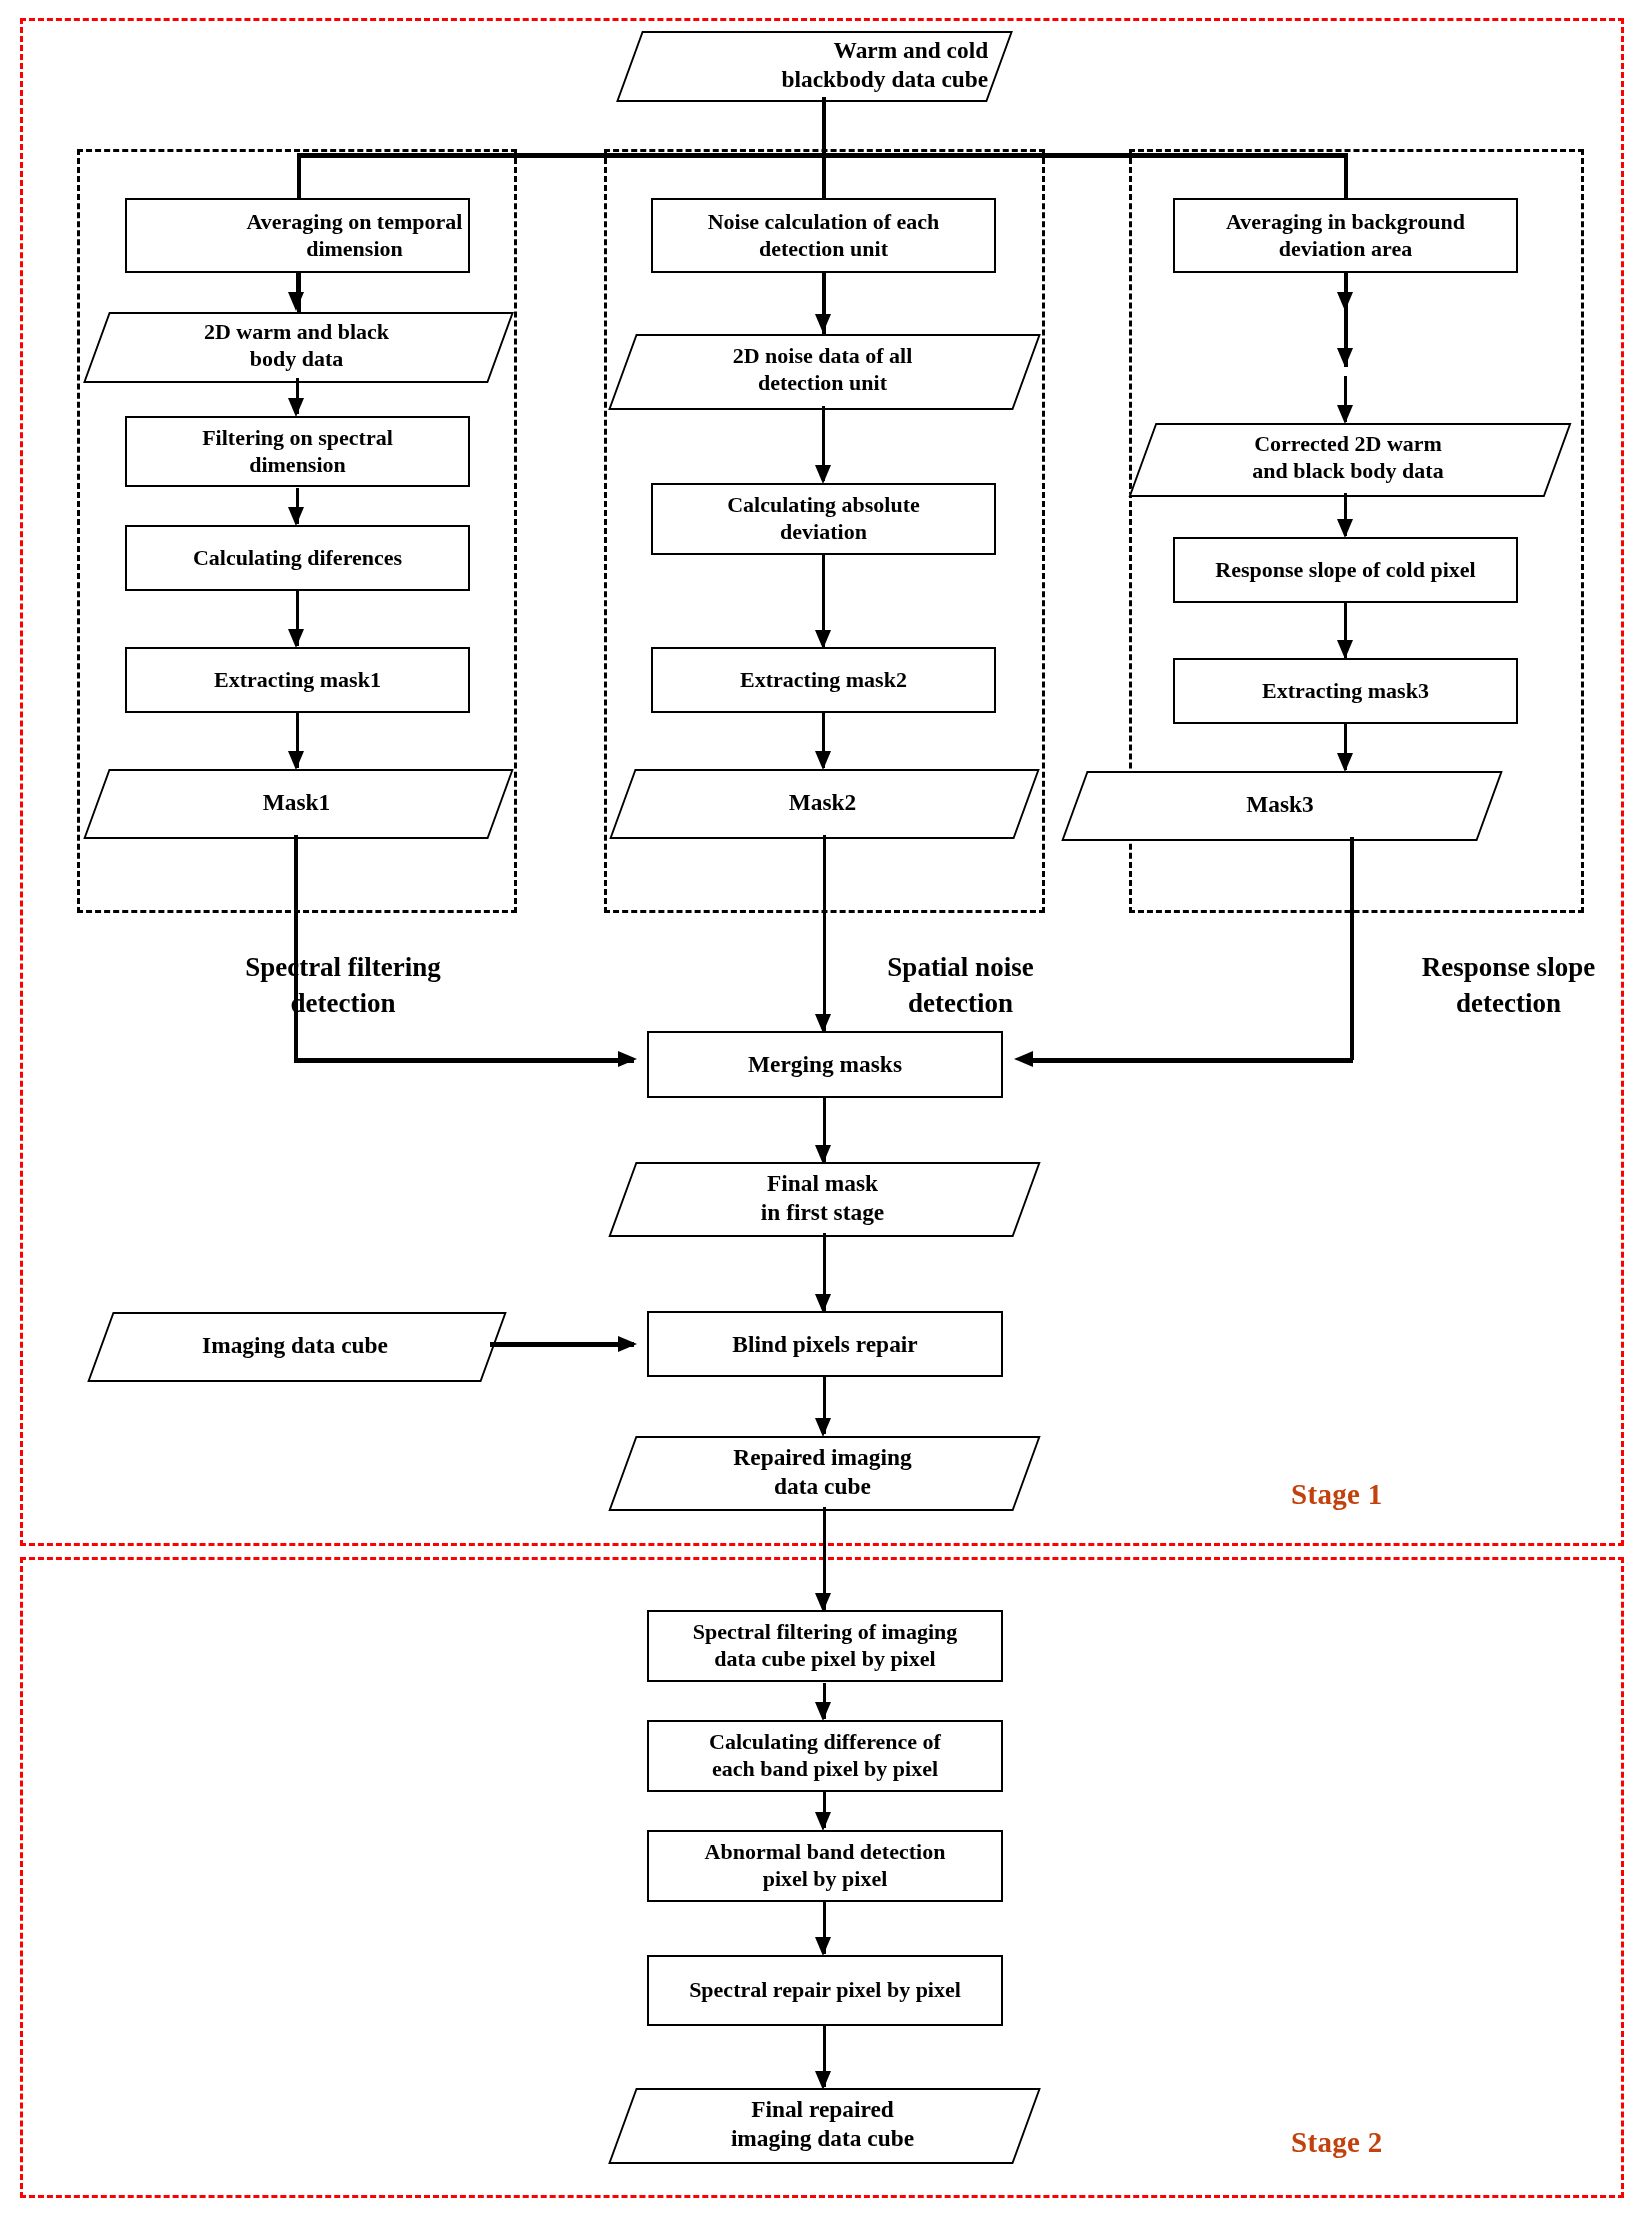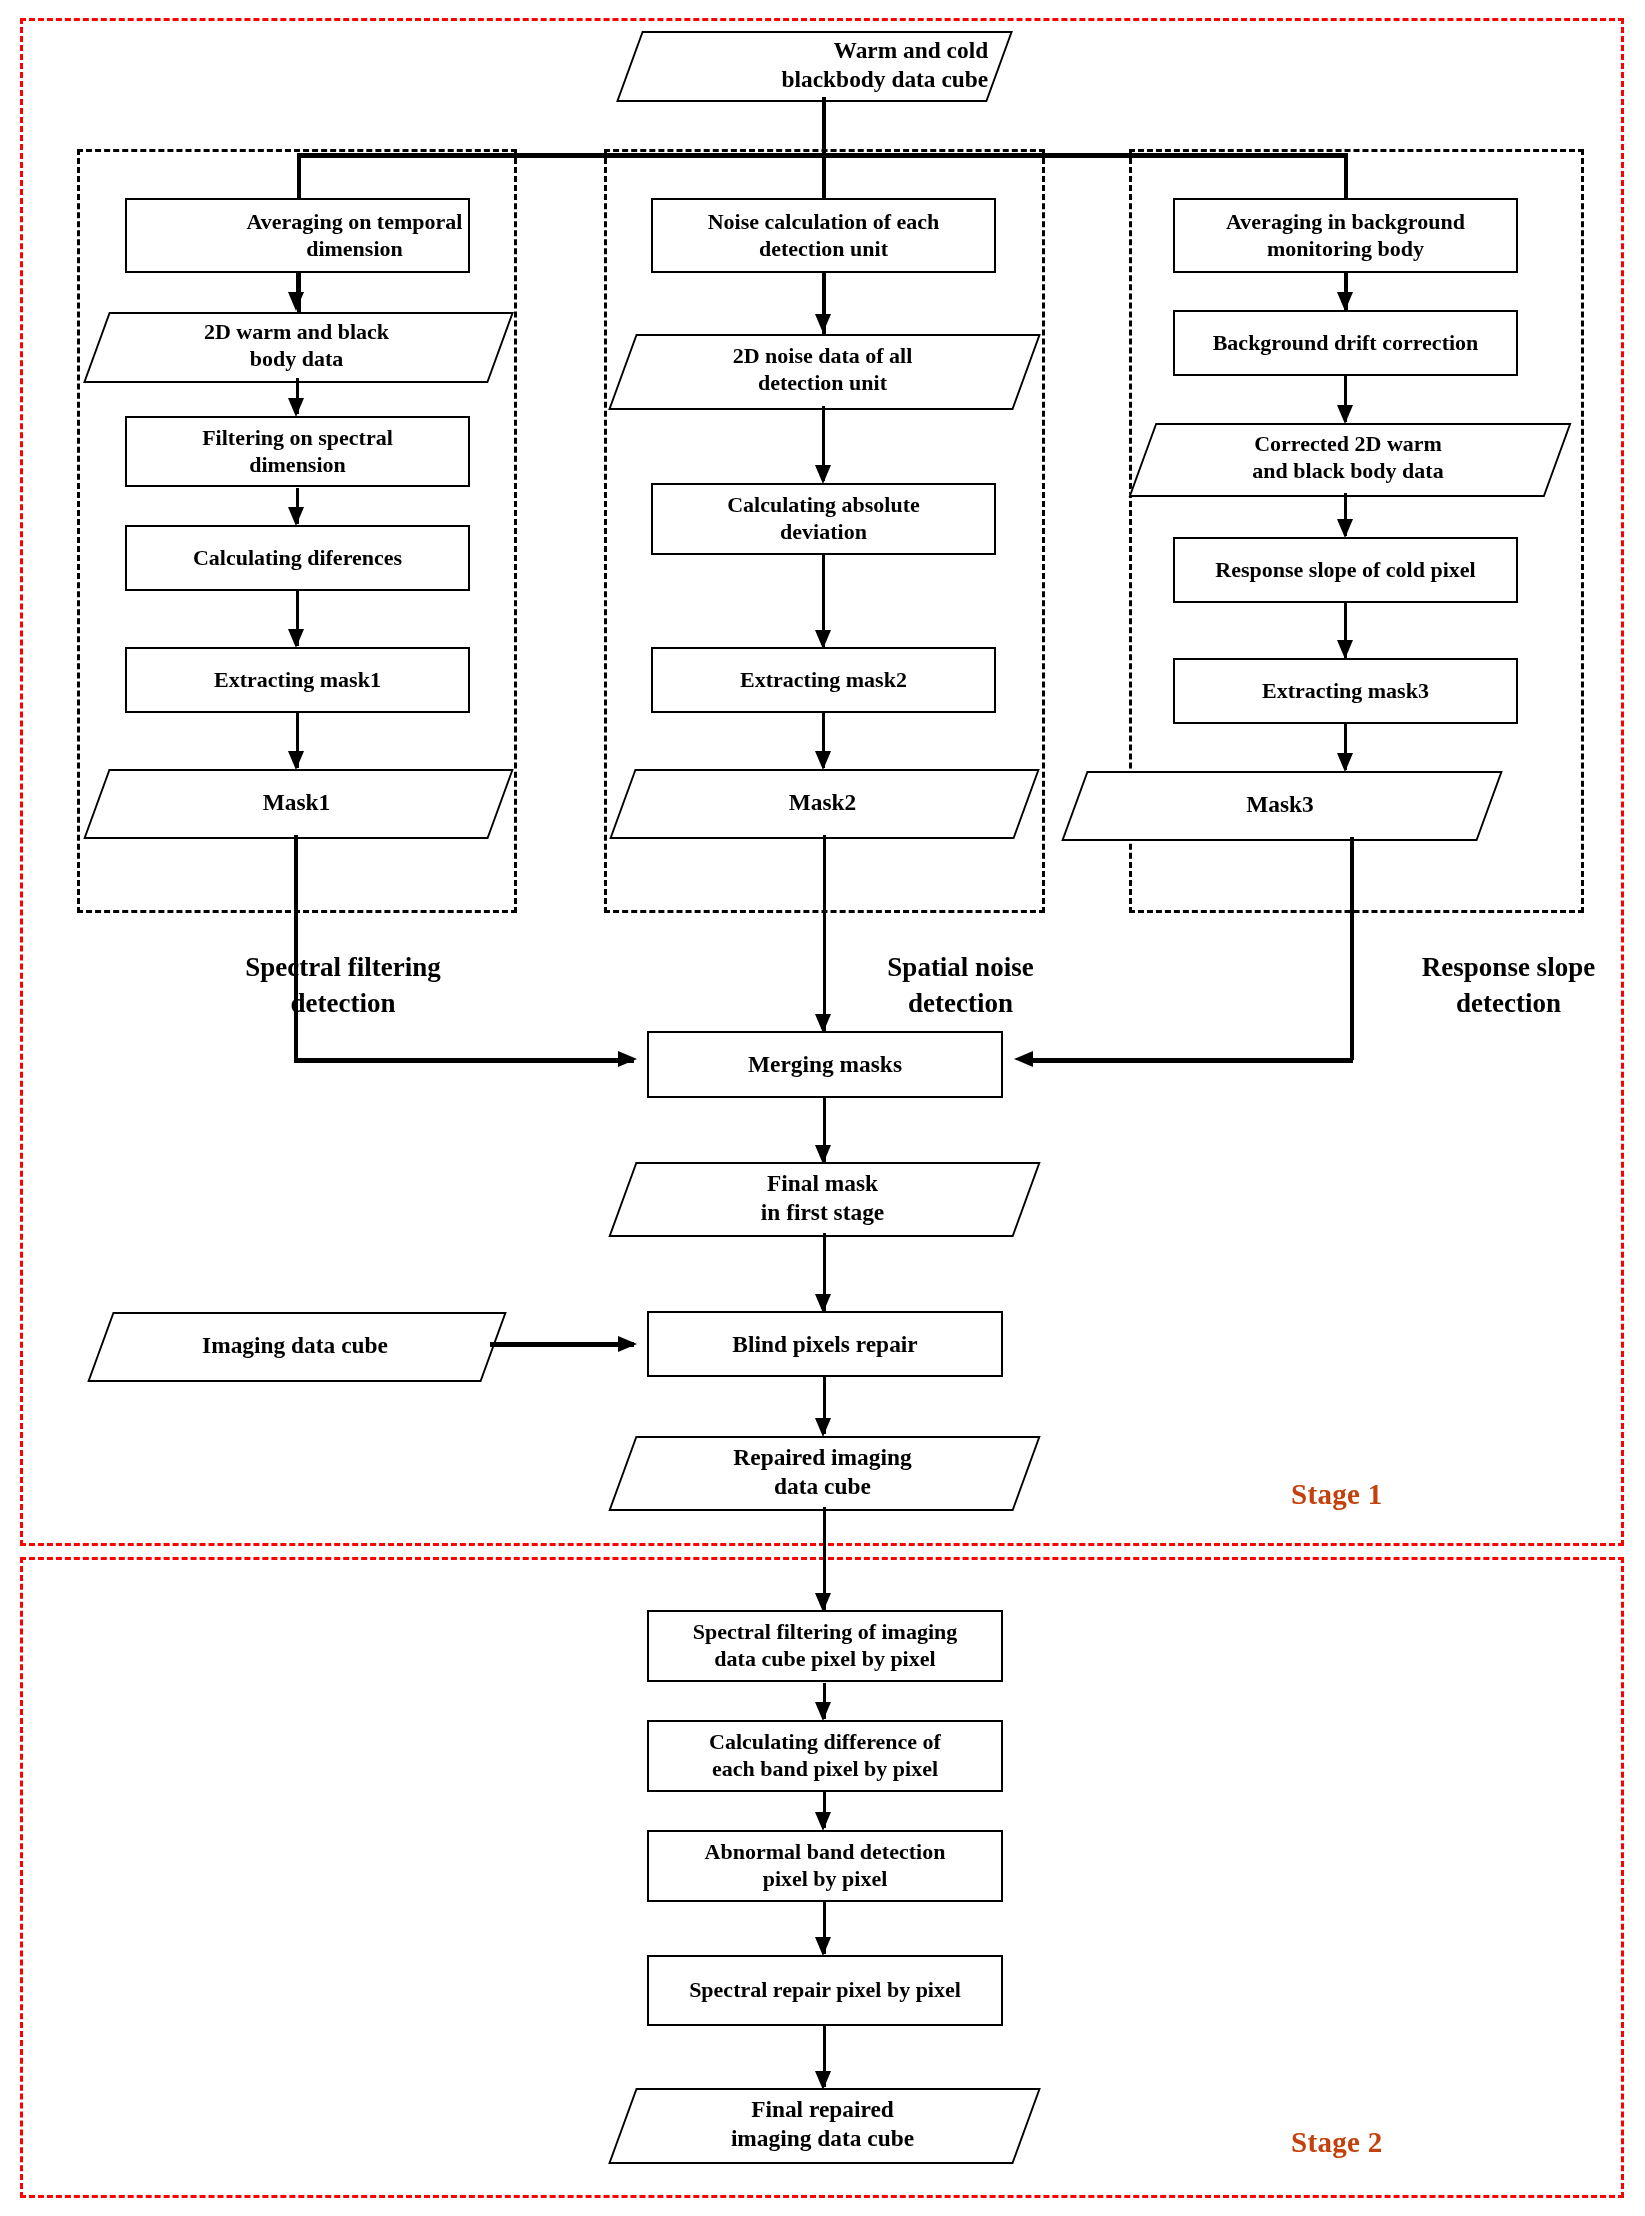"monitoring body" div { text: monitoring body -> deviation area }
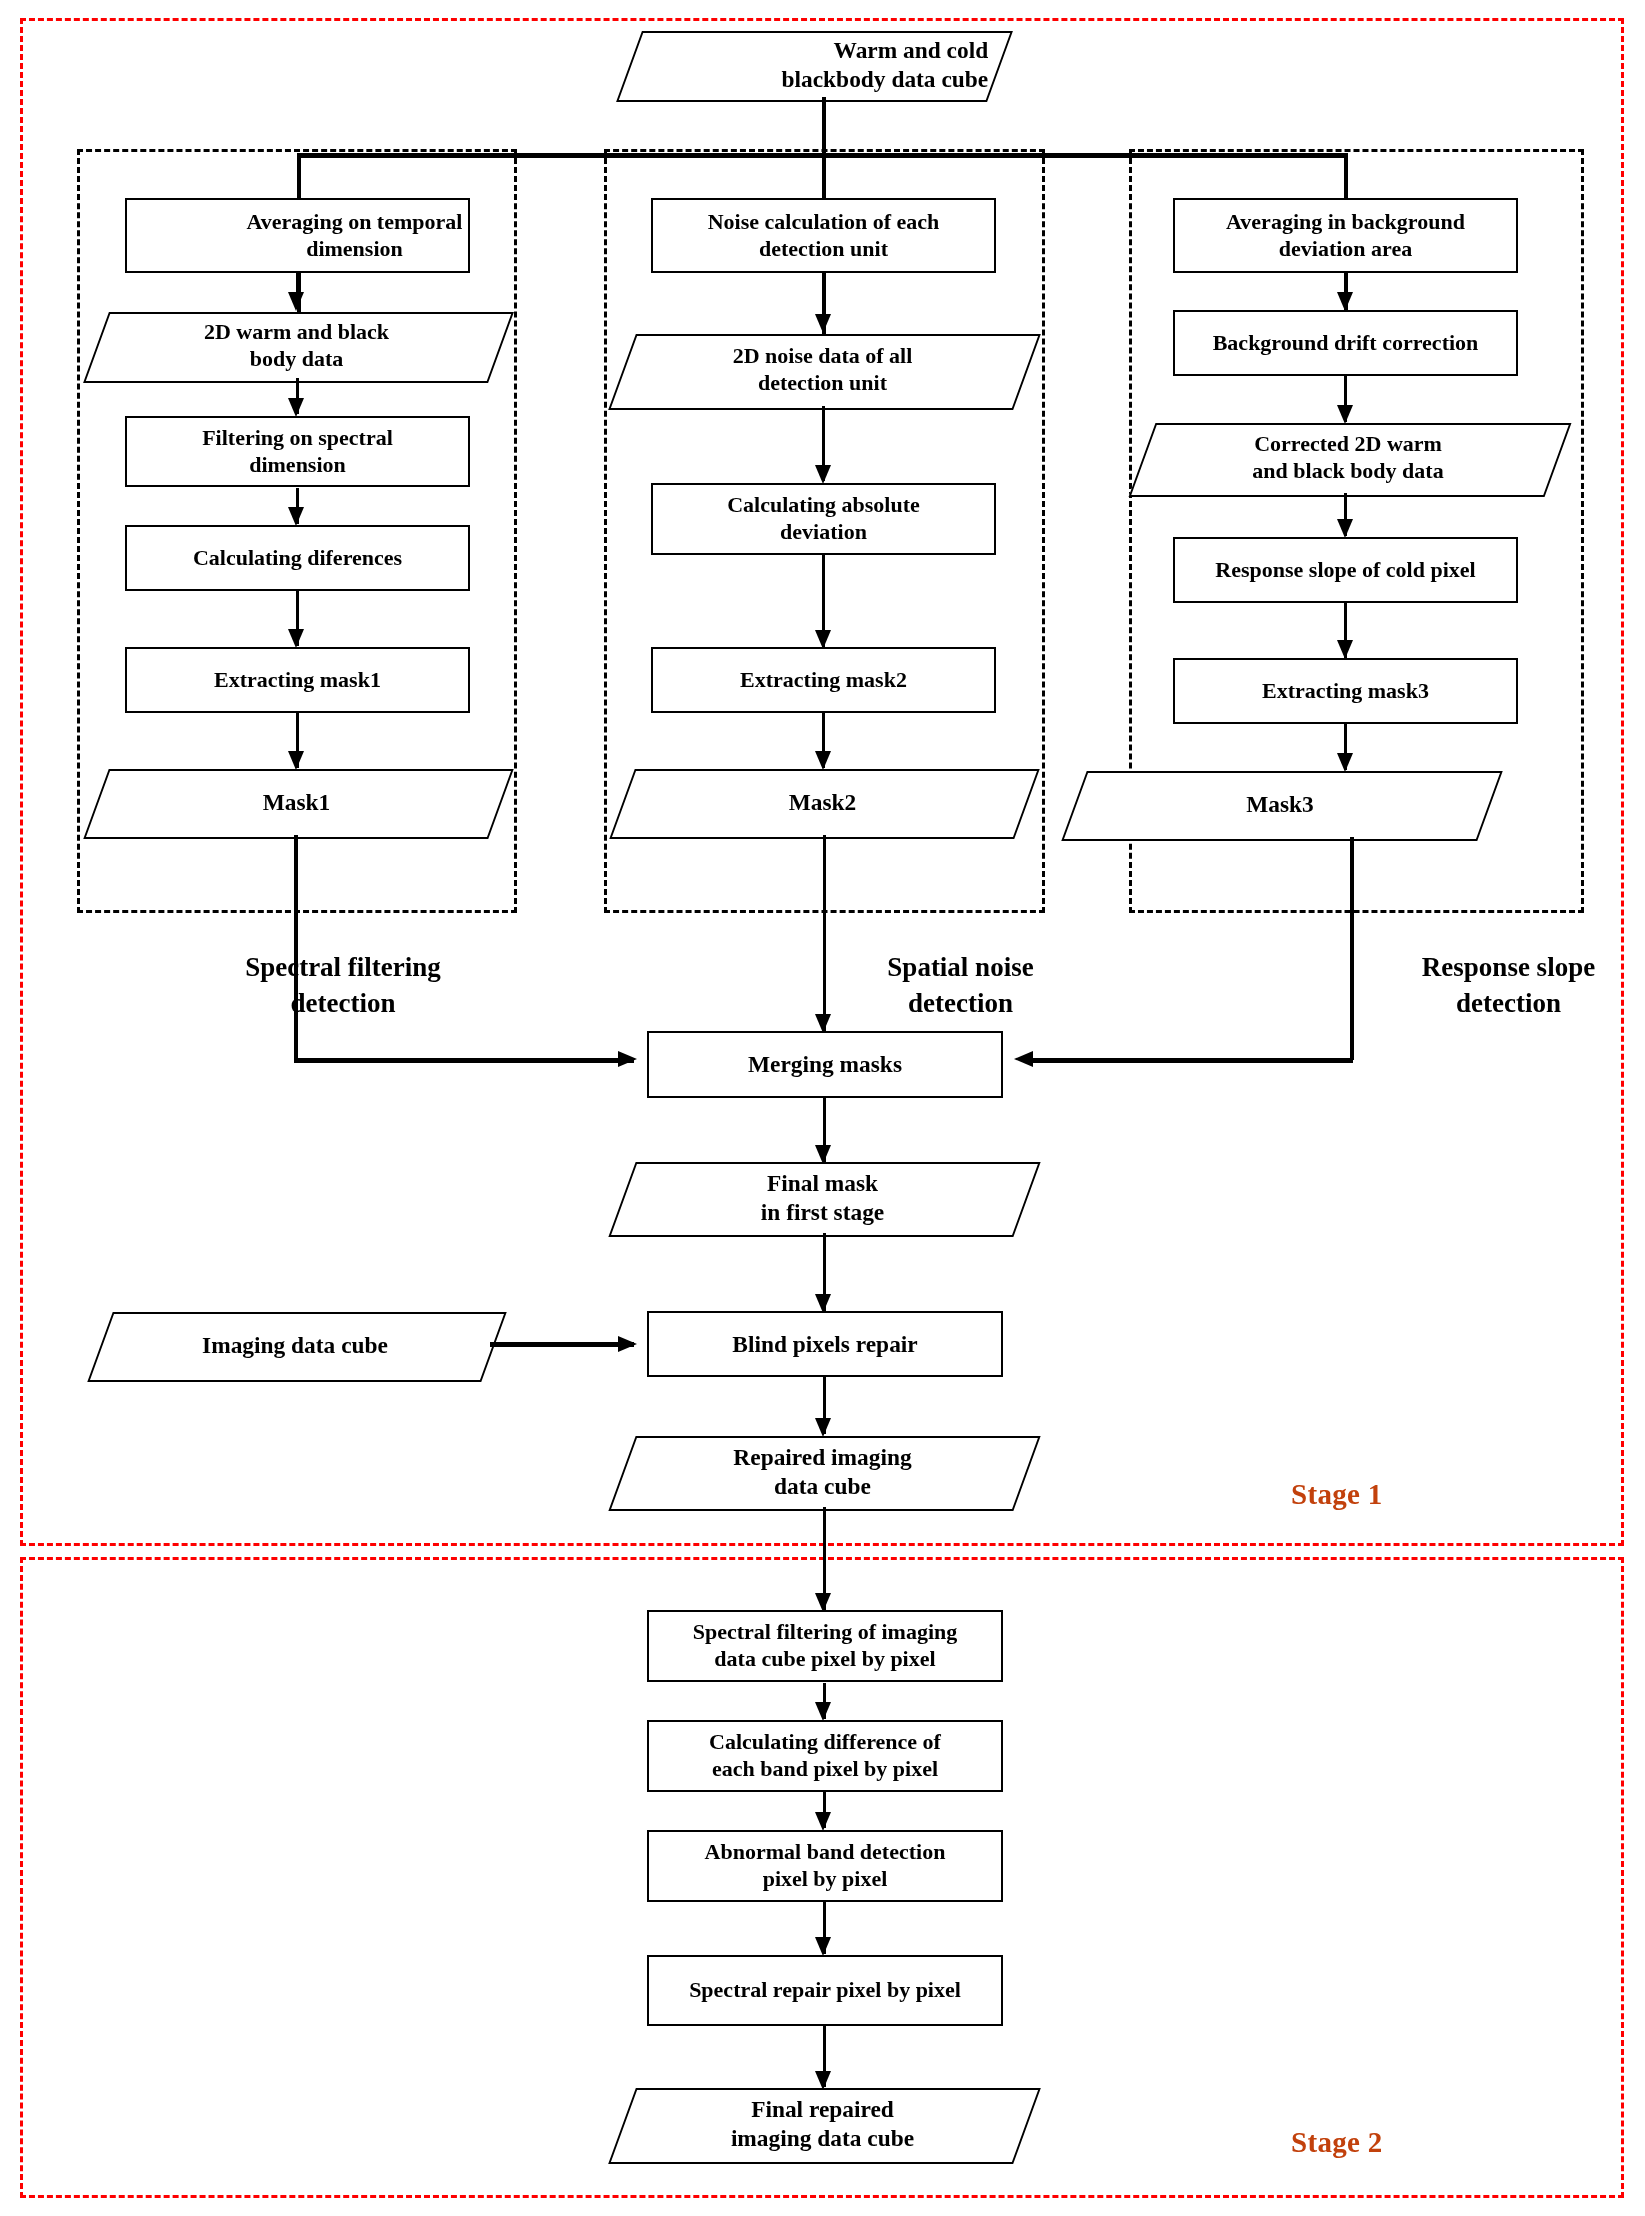"Background drift correction" div.node { html: <div> <div>Background drift correction</div> </div> -> none }
